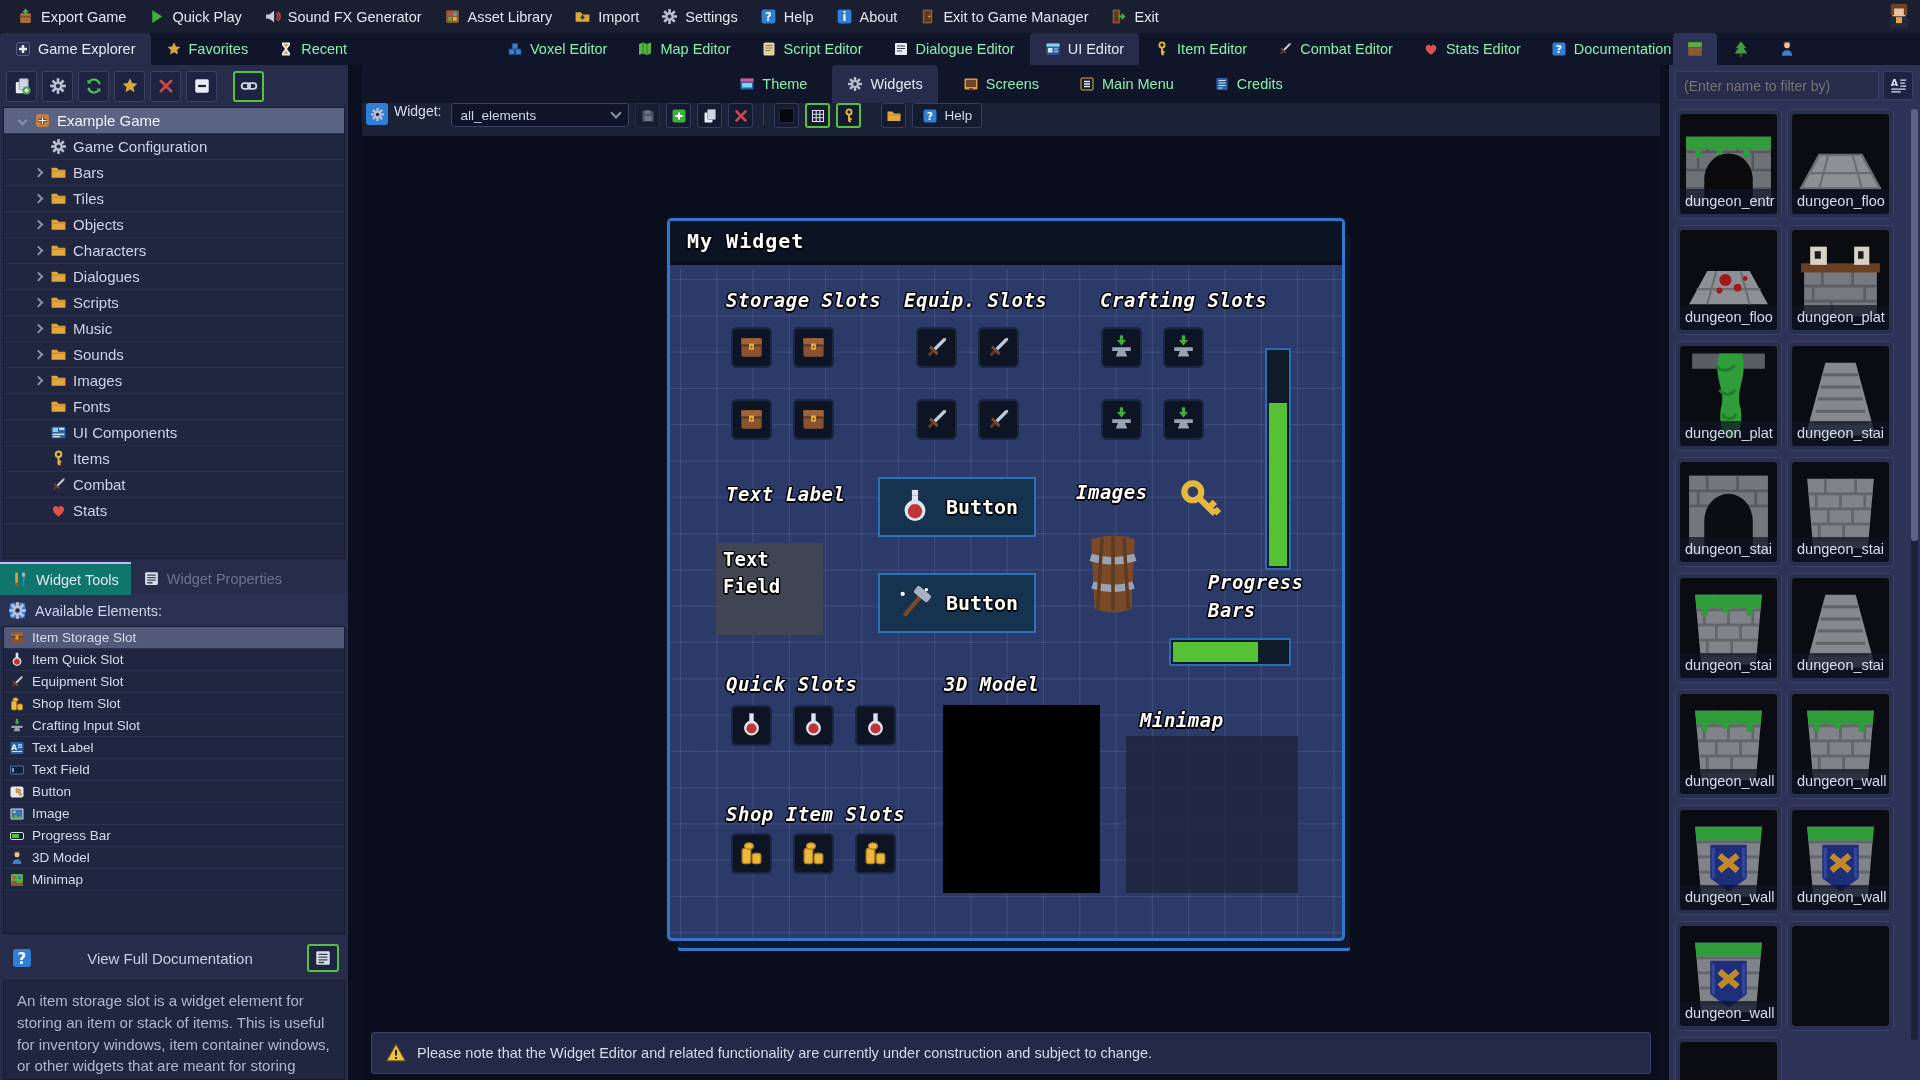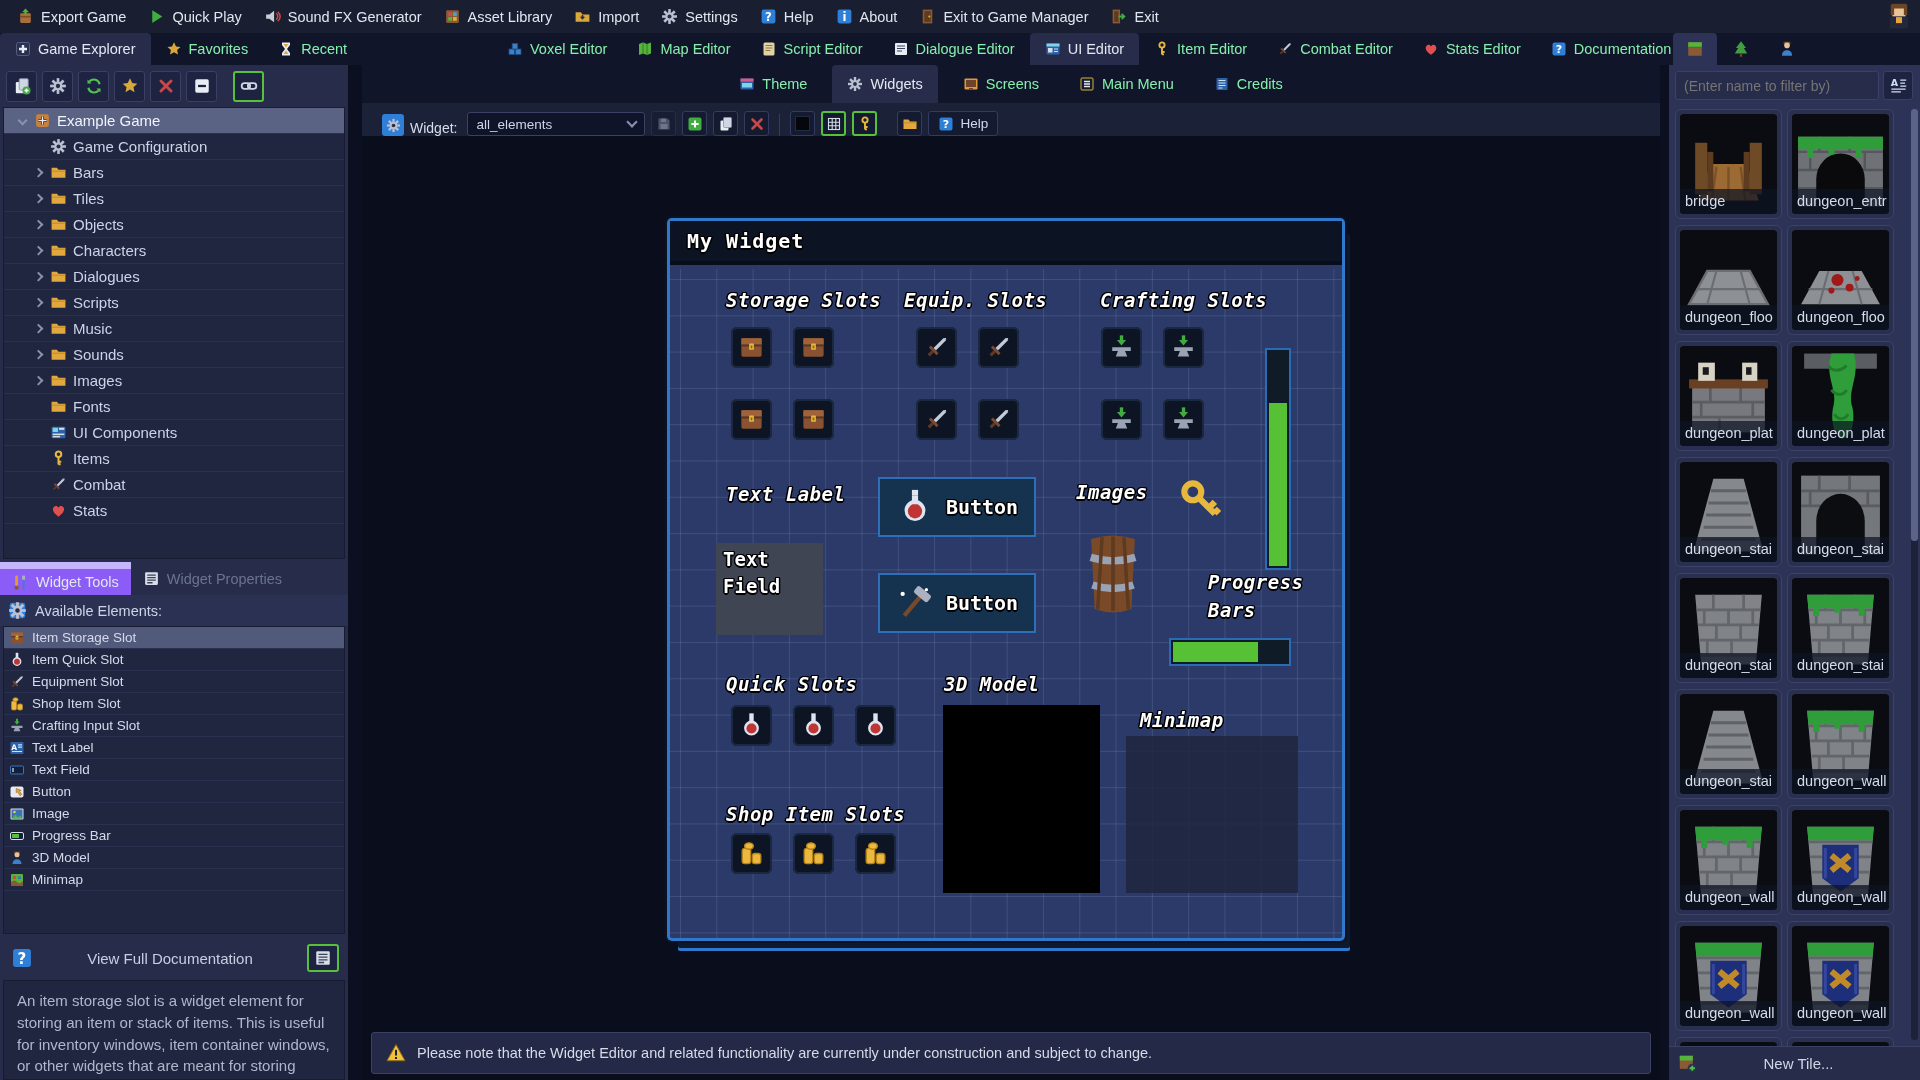"Widget:" #canvas-toolbar { align-items: flex-end -> flex-start; padding-left: 20px -> 4px }
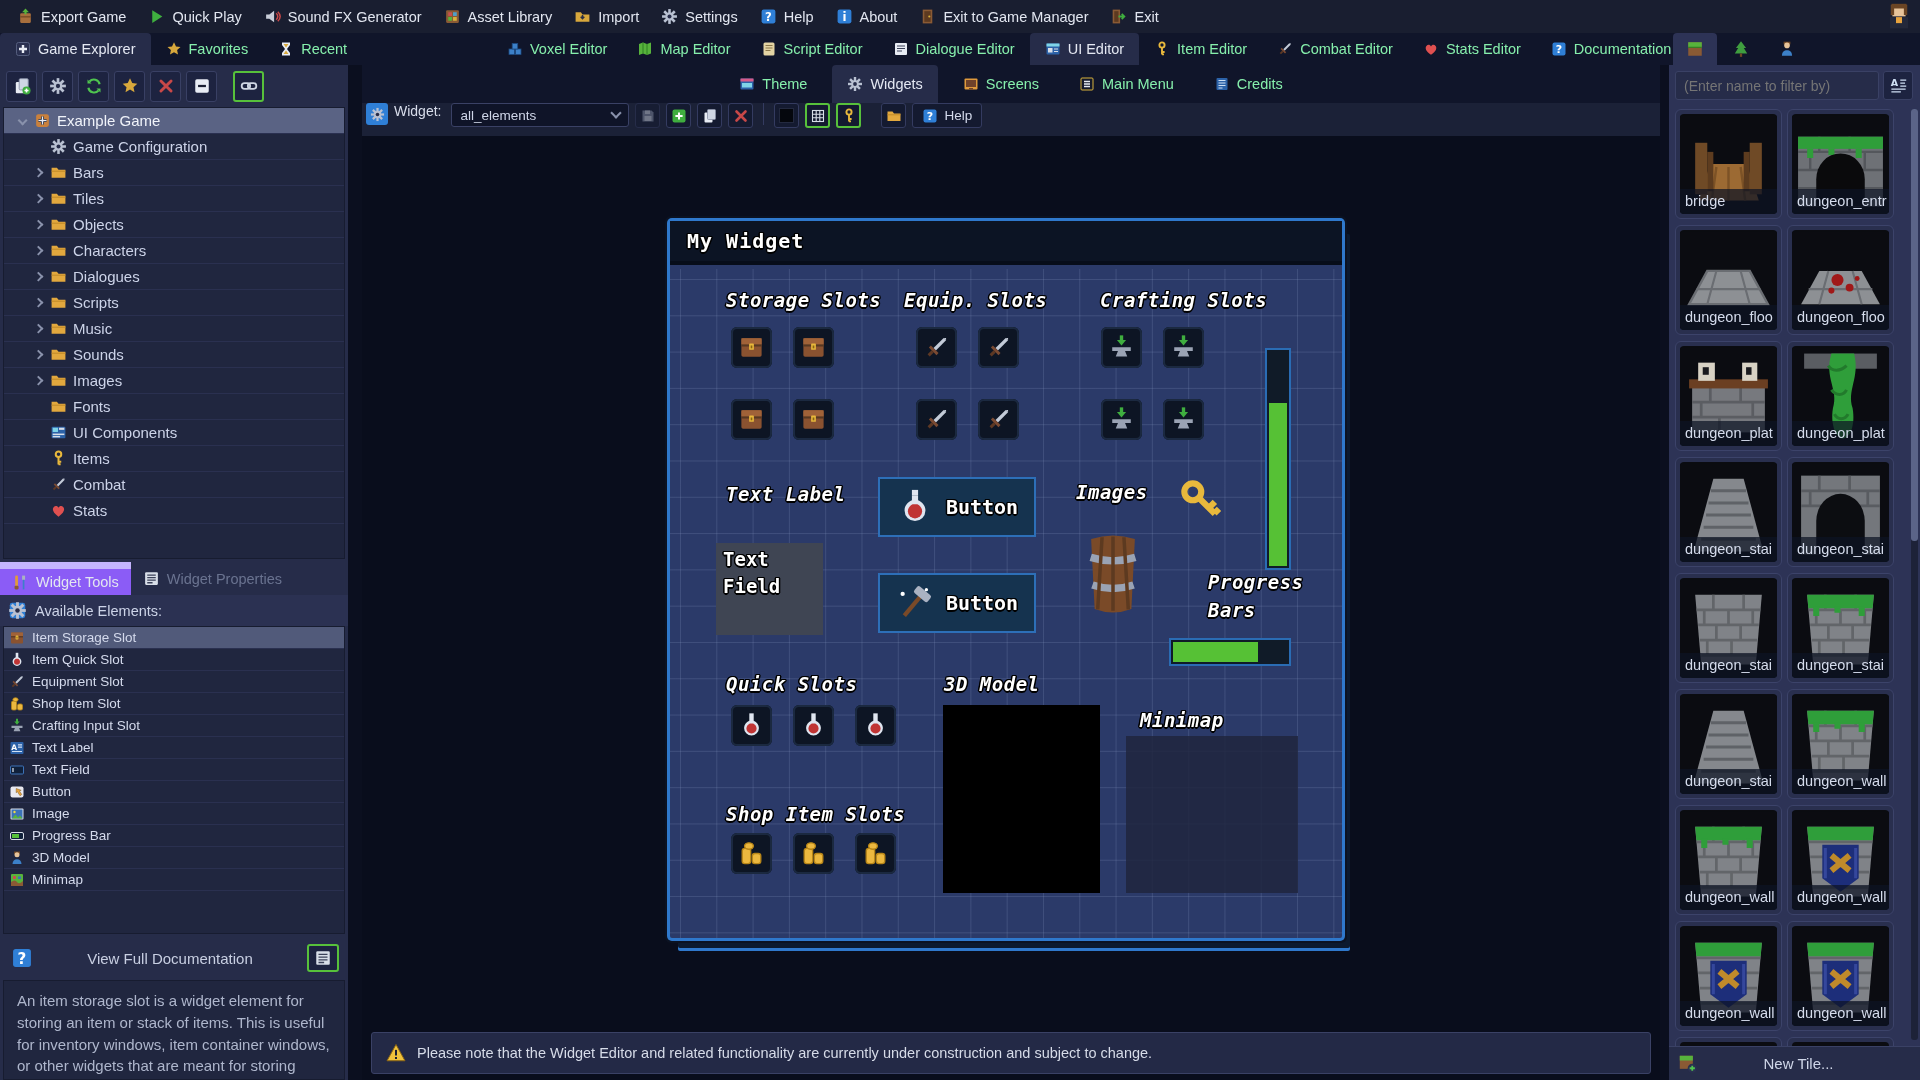"bridge" div.tile { html: <div> <div><svg> <use></use> </svg></div> <div>bridge</div> </div> -> none }
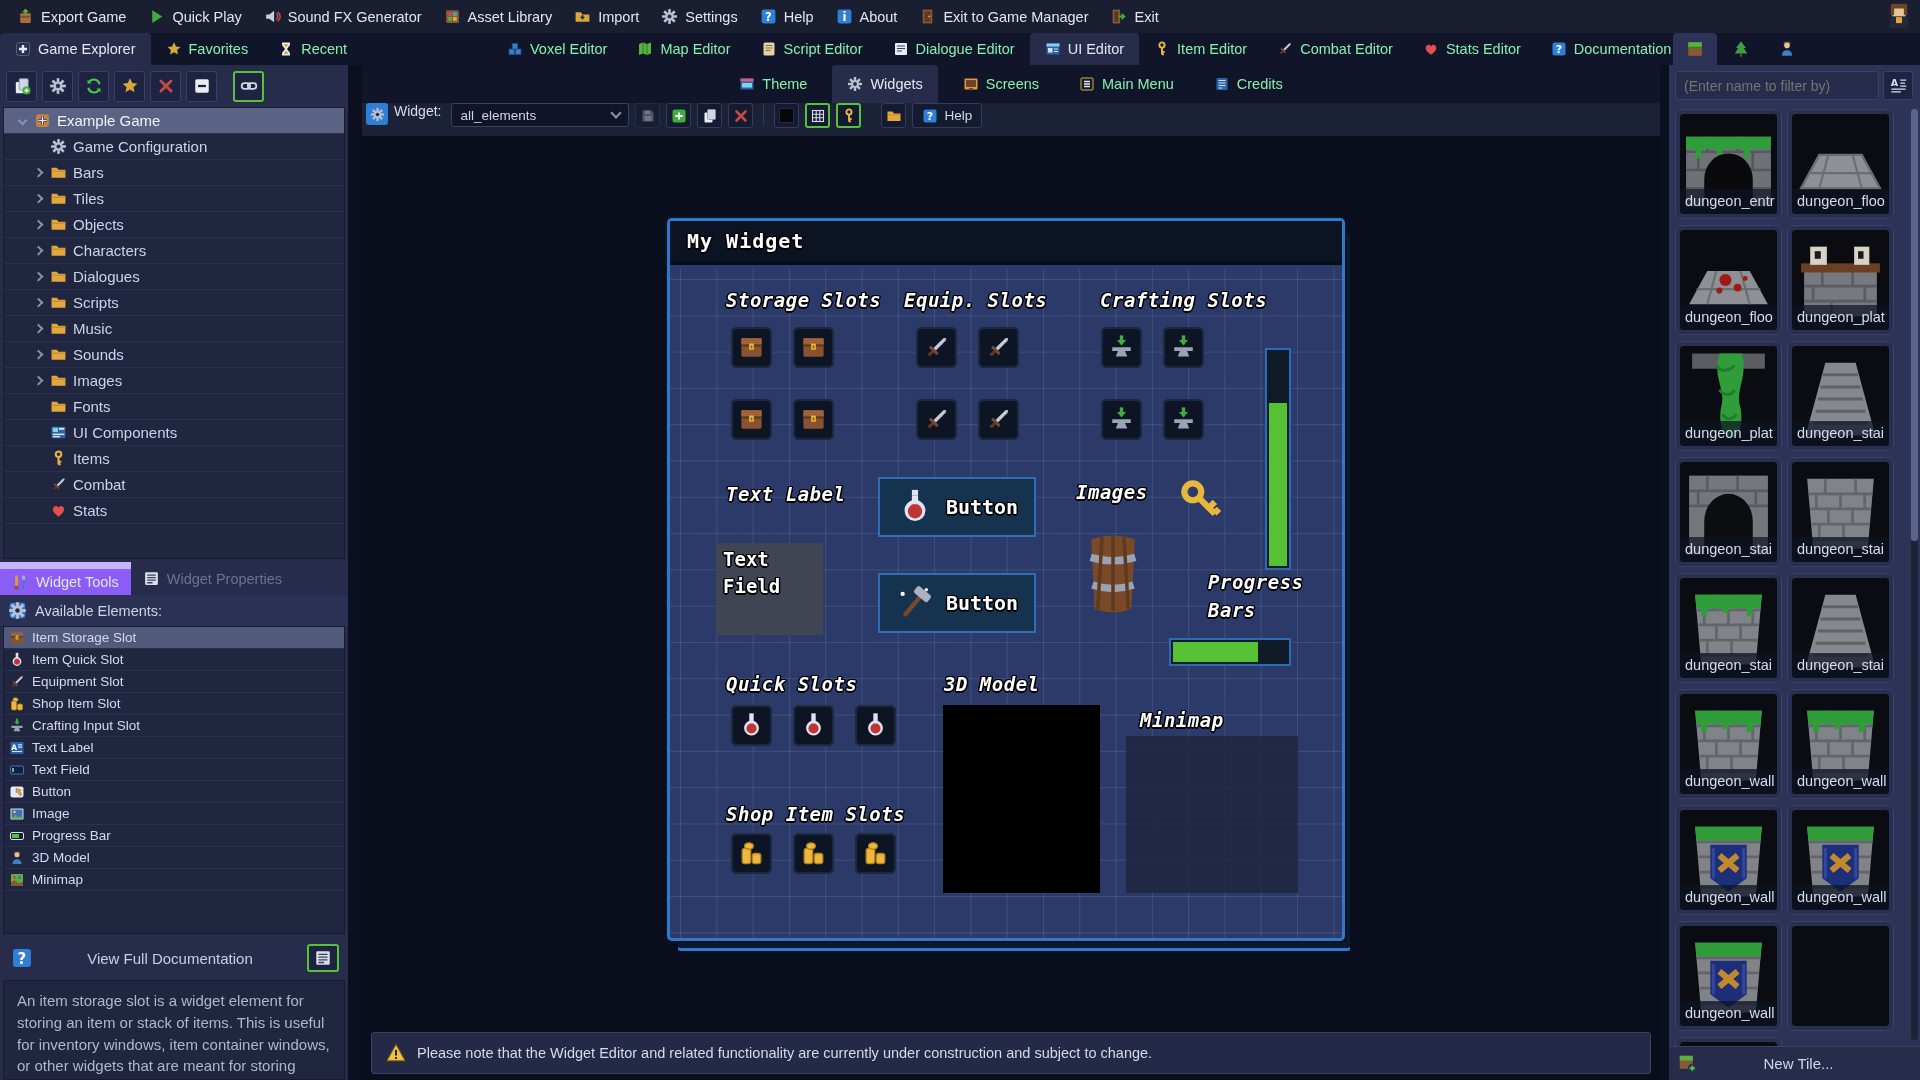"Widget Tools" .wtab.on { background: #8b5cf6 -> #0f766e; border-top: 7px solid #c4b5fd -> 2px solid #c4b5fd }
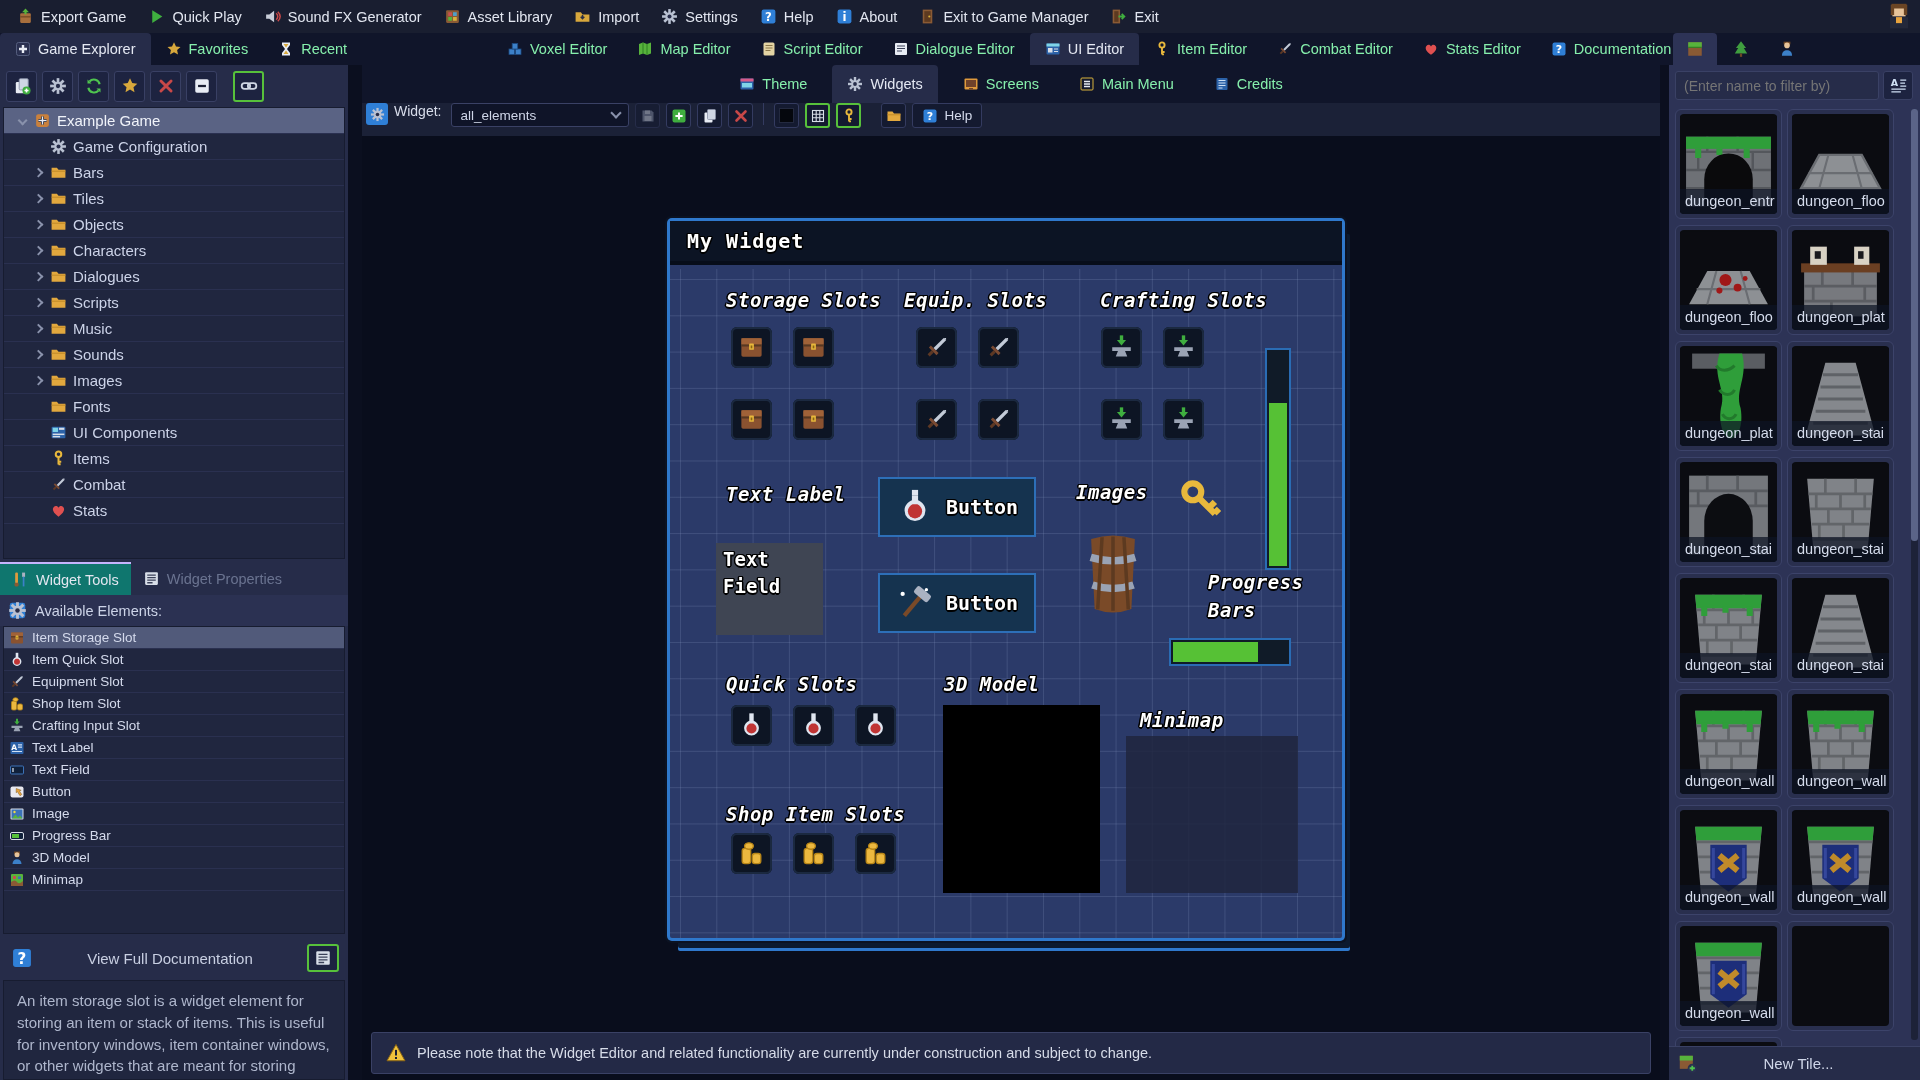"New Tile..." div { html: <div> <svg> <use></use> </svg> <span>New Tile...</span> </div> -> none }
